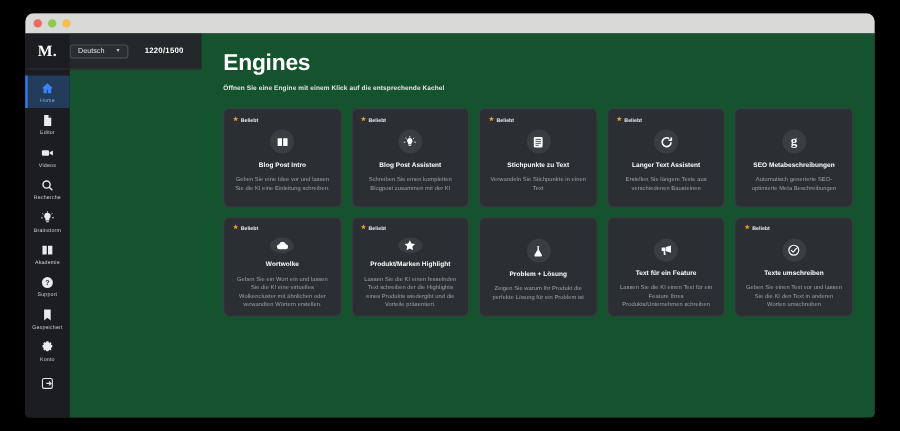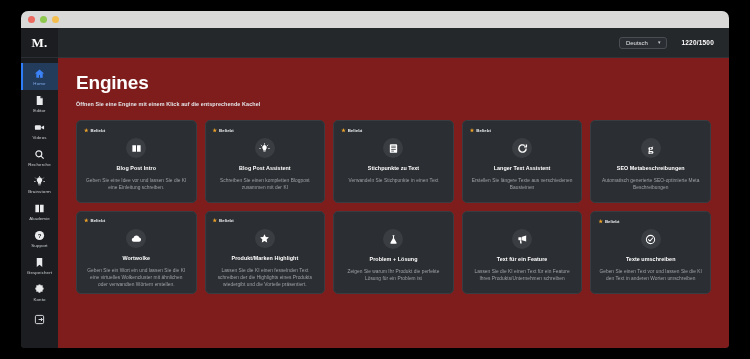"Engines" .content { background: #7f1d1d -> #14532d; flex-direction: column -> row }
